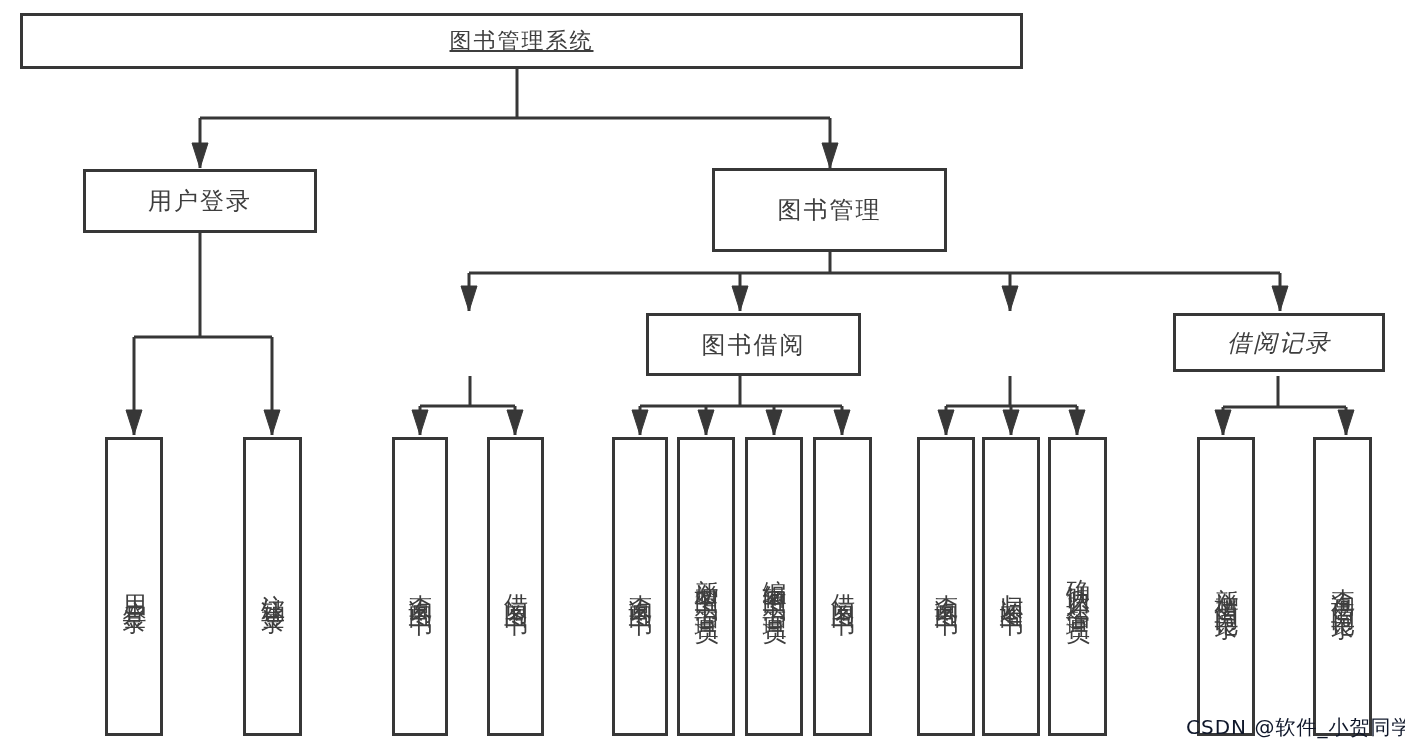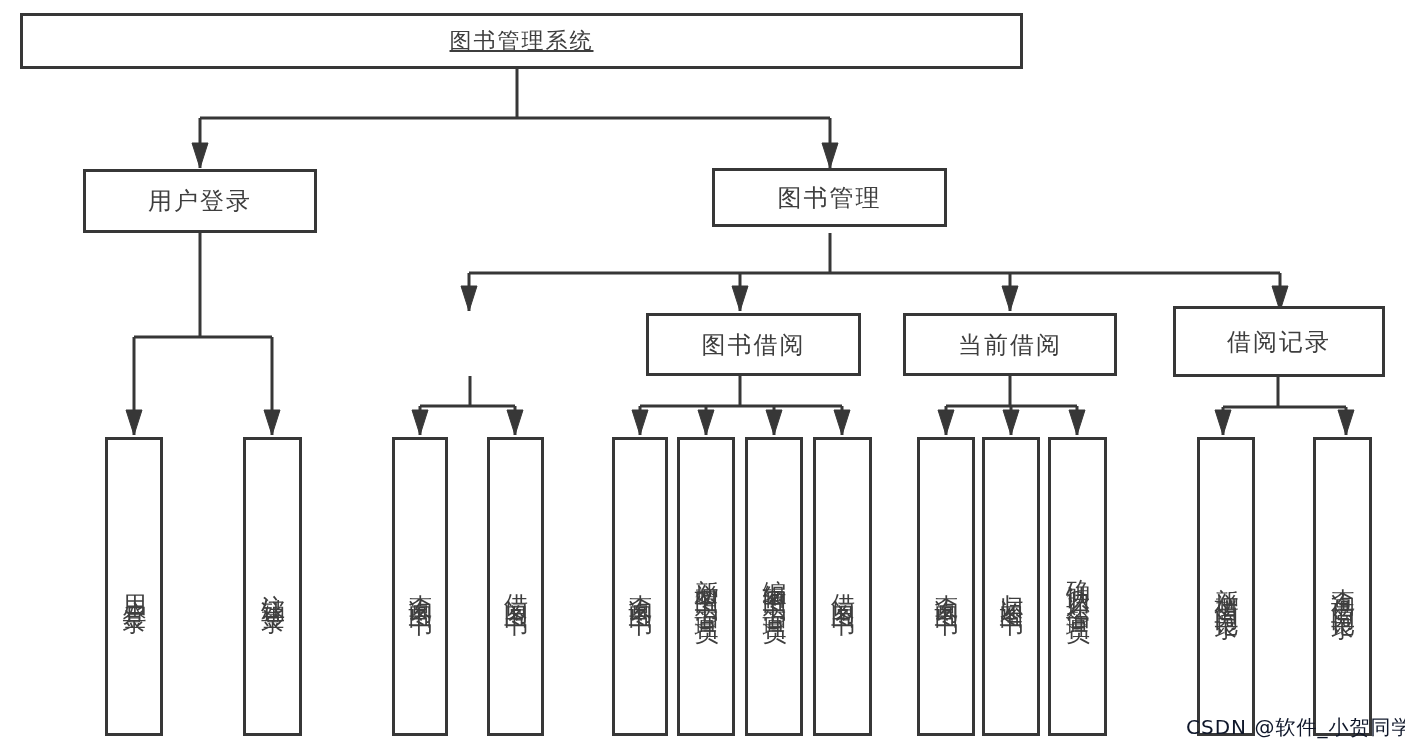"图书管理" div.node { height: 59px -> 84px }
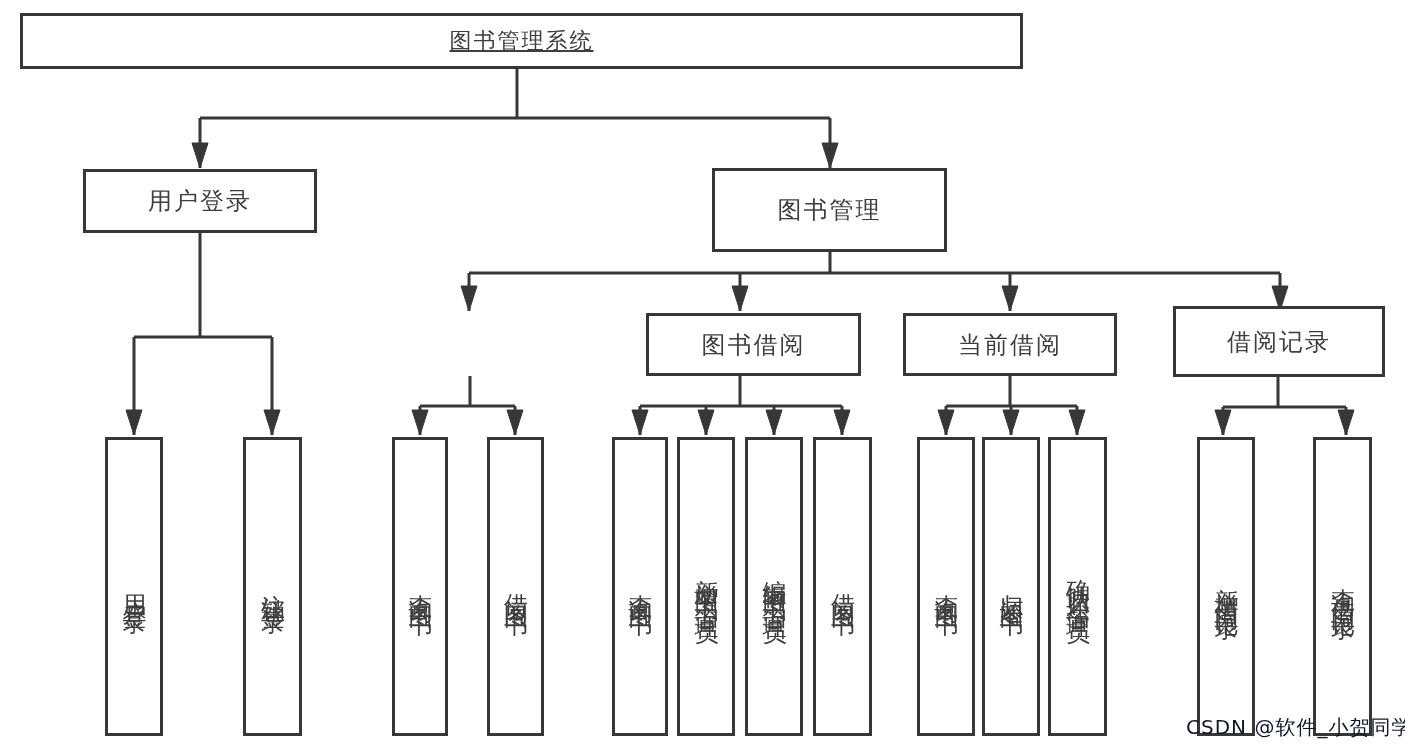"当前借阅" div.node { html: <div>当前借阅</div> -> none }
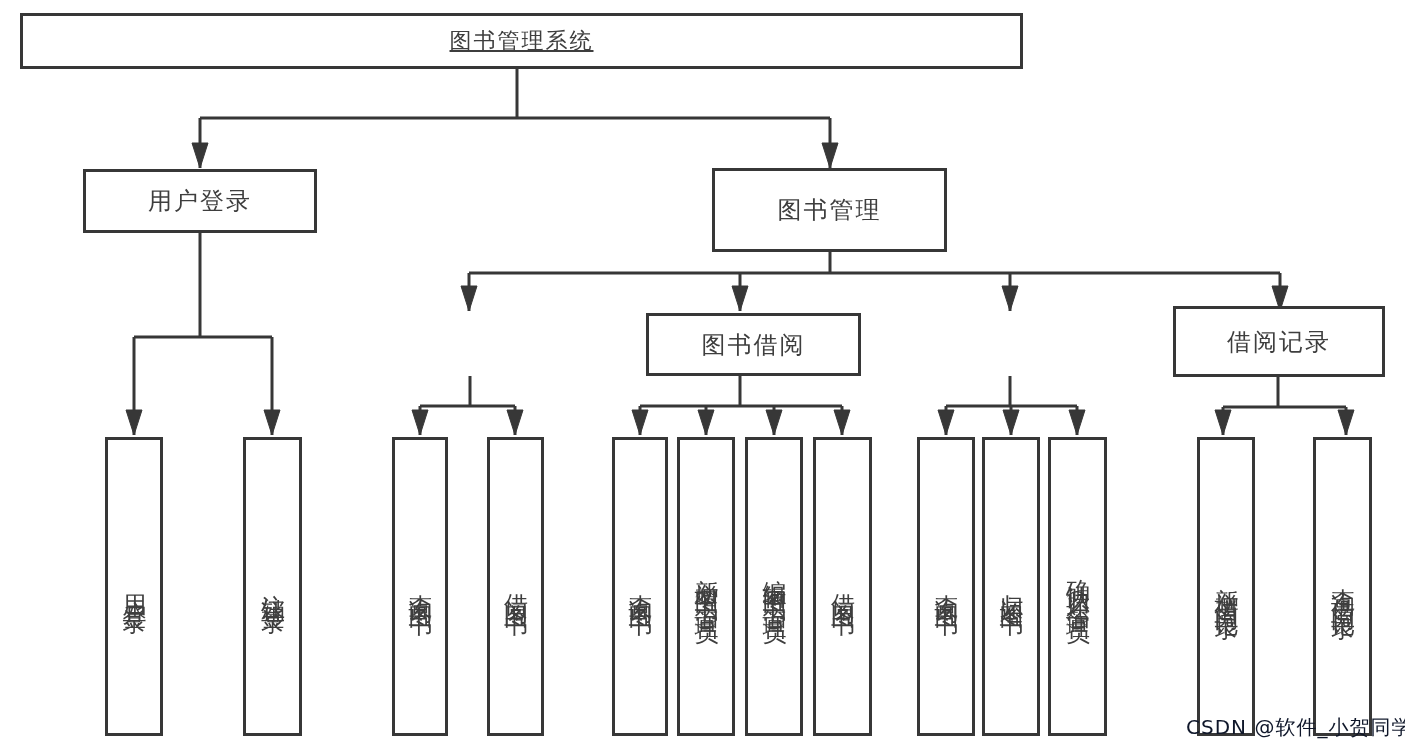"借阅记录" div.node { font-style: none -> italic; height: 71px -> 59px; top: 306px -> 313px }
